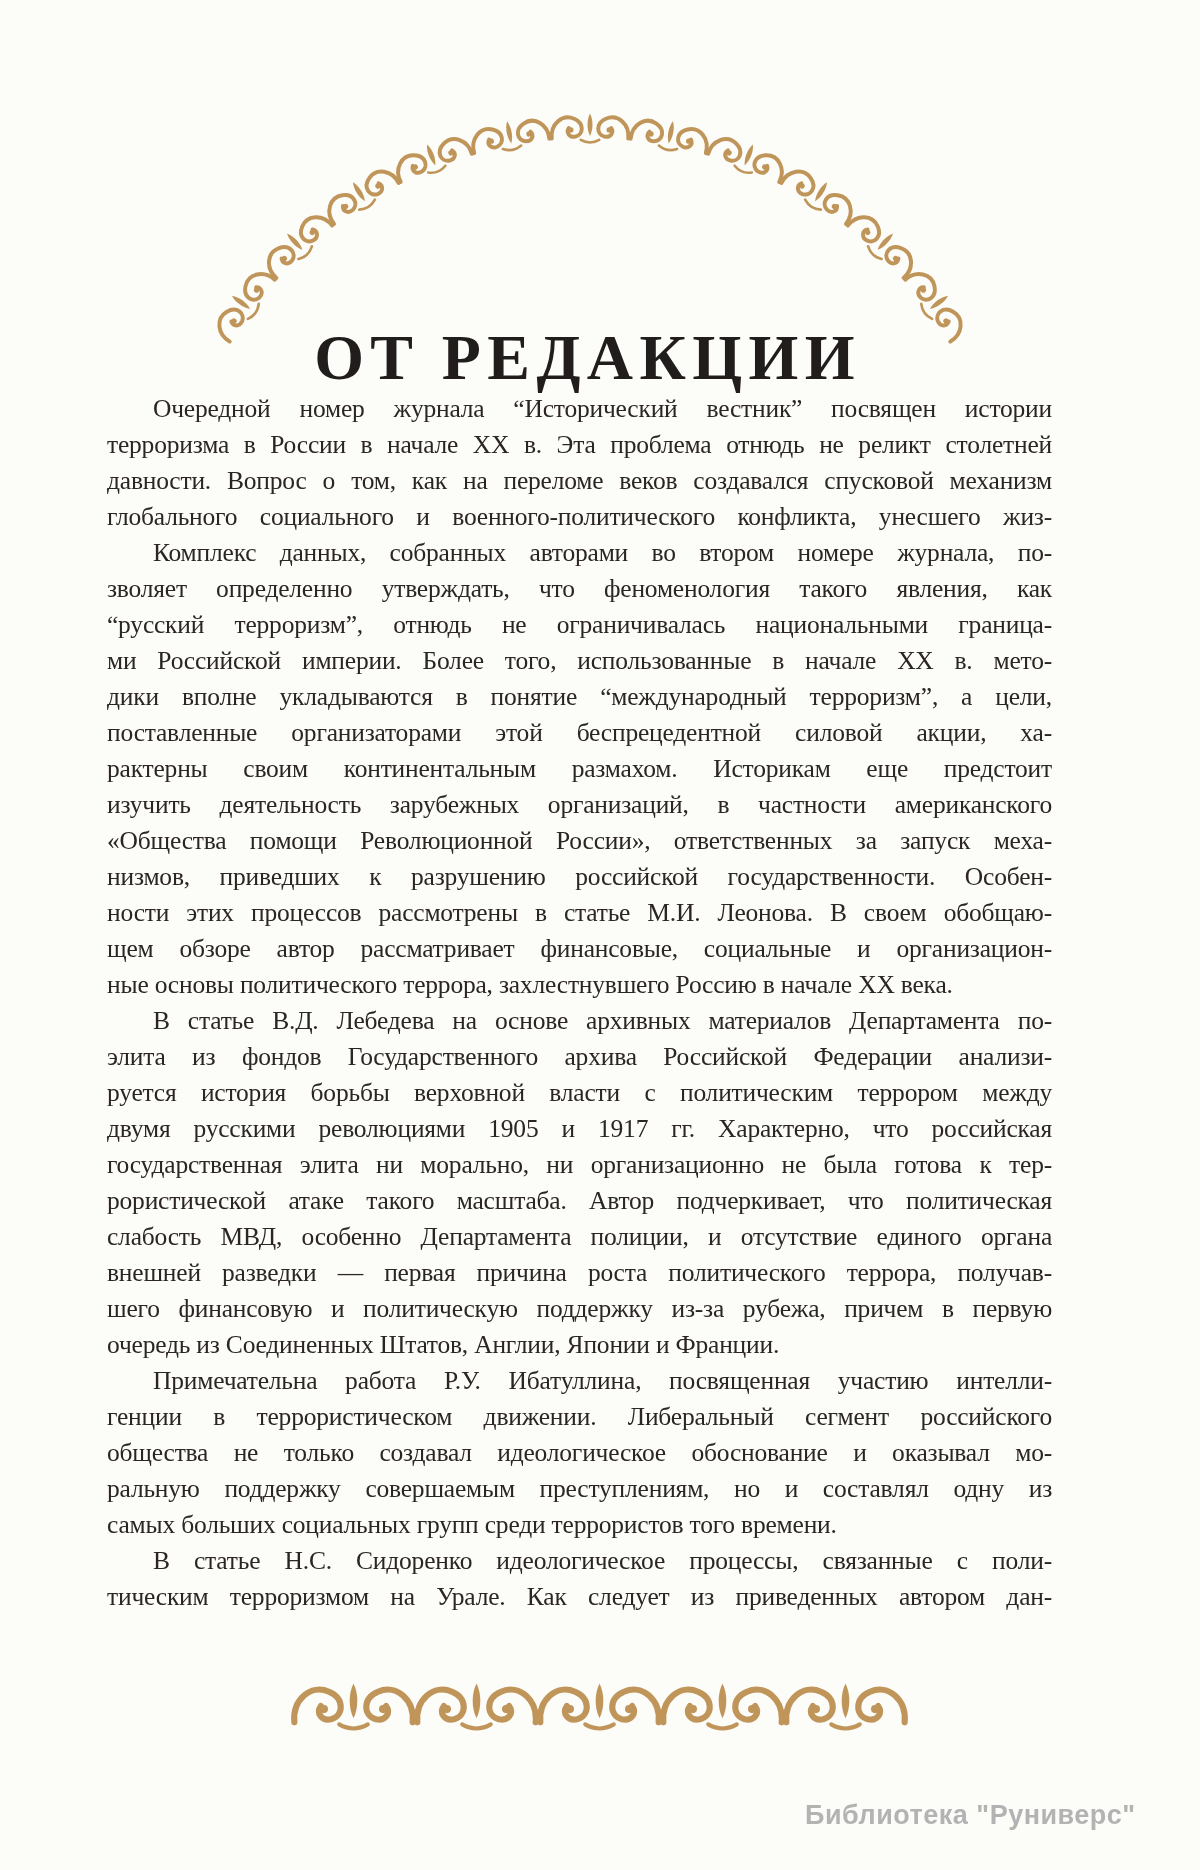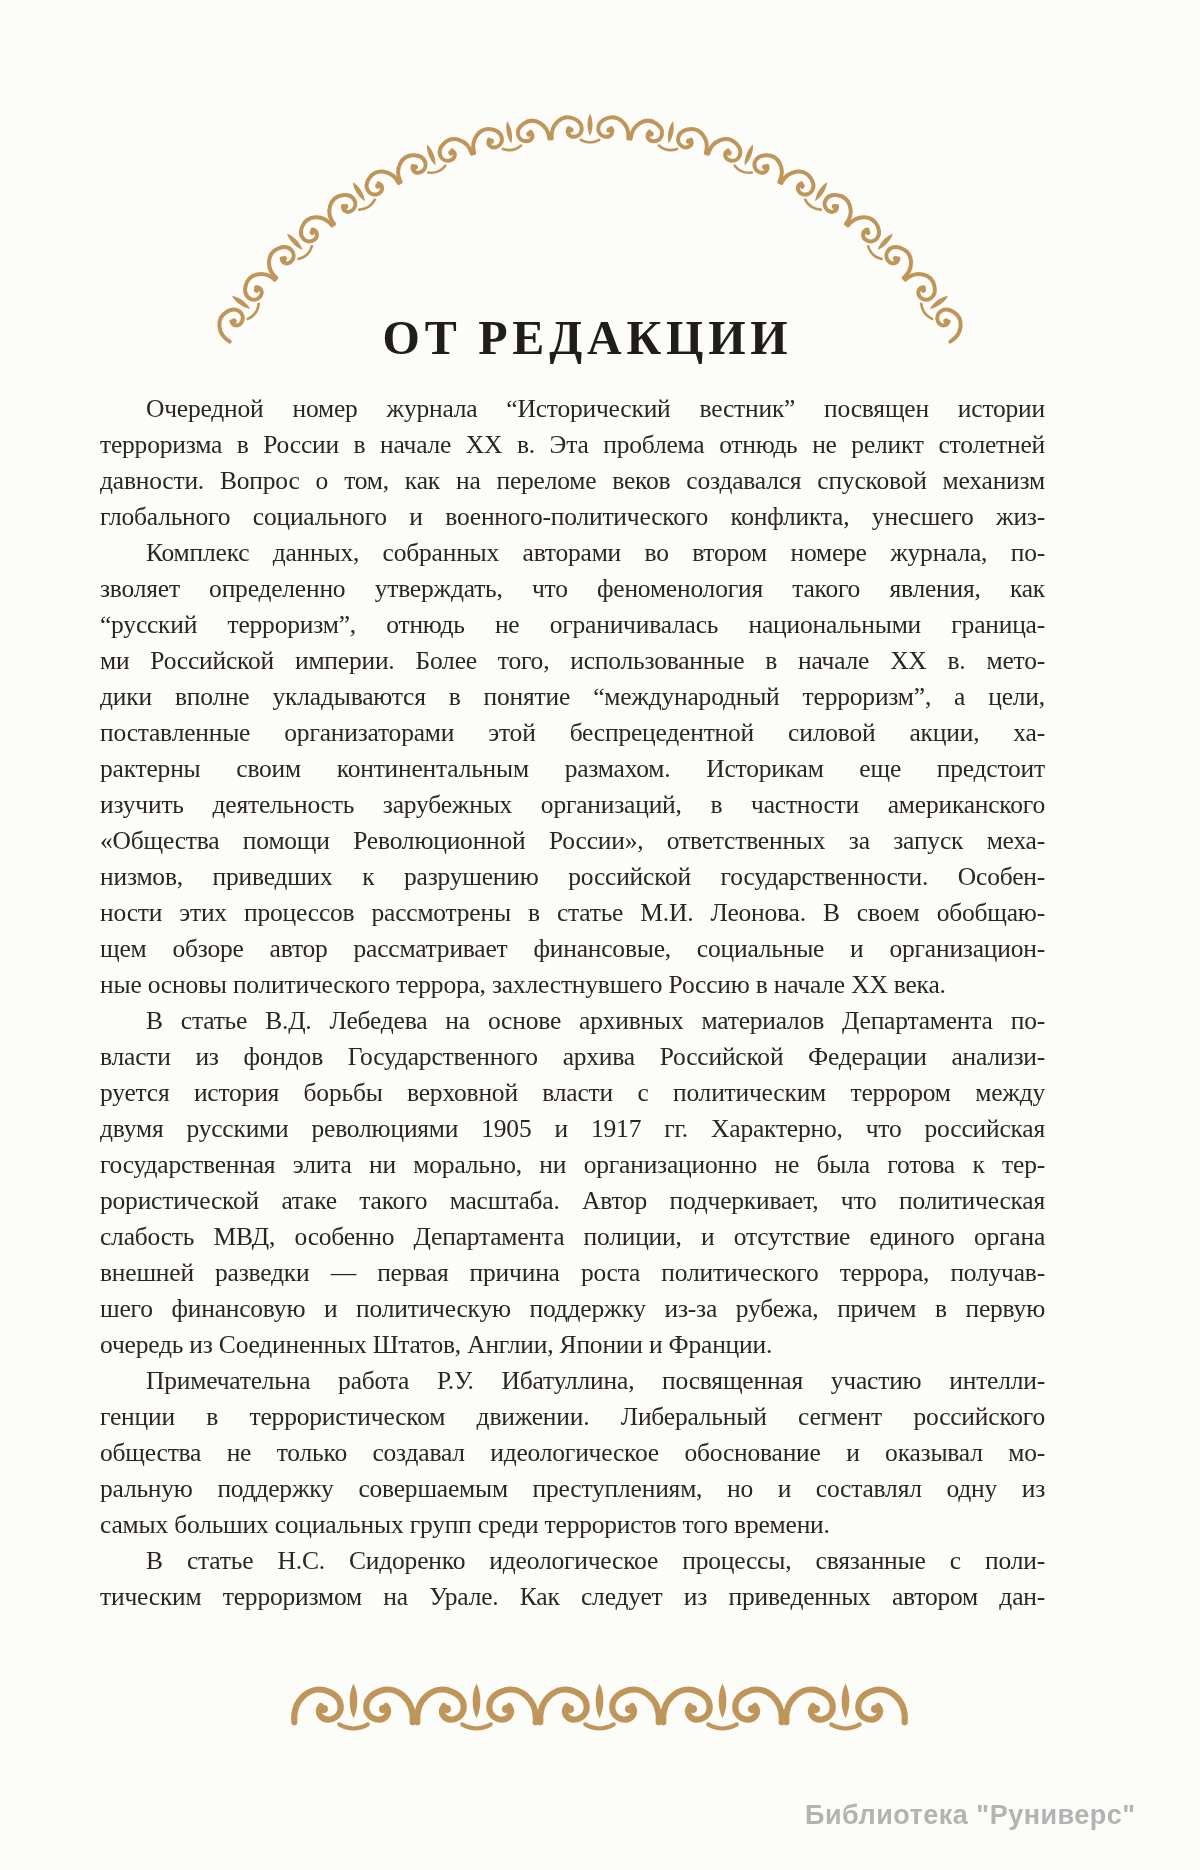"ОТ РЕДАКЦИИ" .title { font-size: 48px -> 64px }
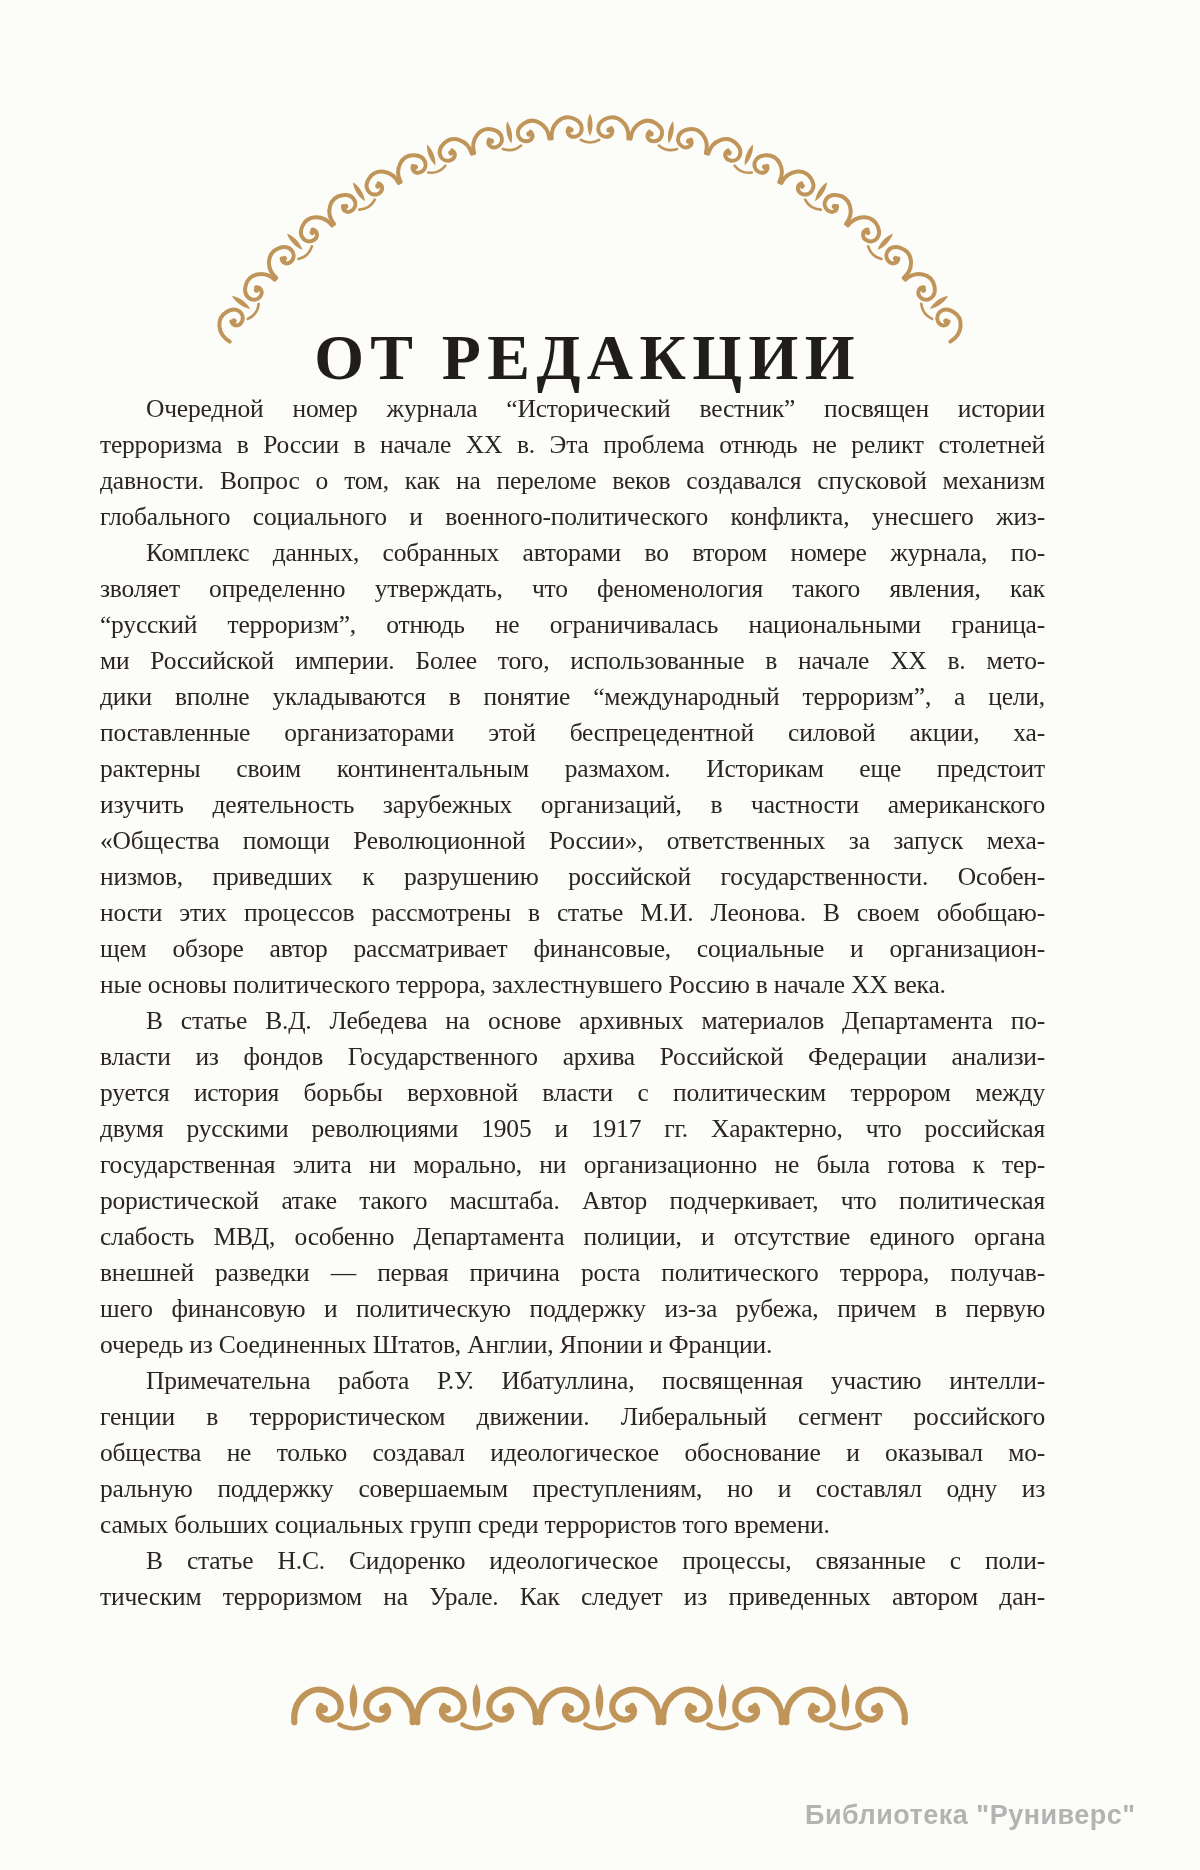"Очередной номер журнала “Исторический" .body-text { left: 100px -> 107px }
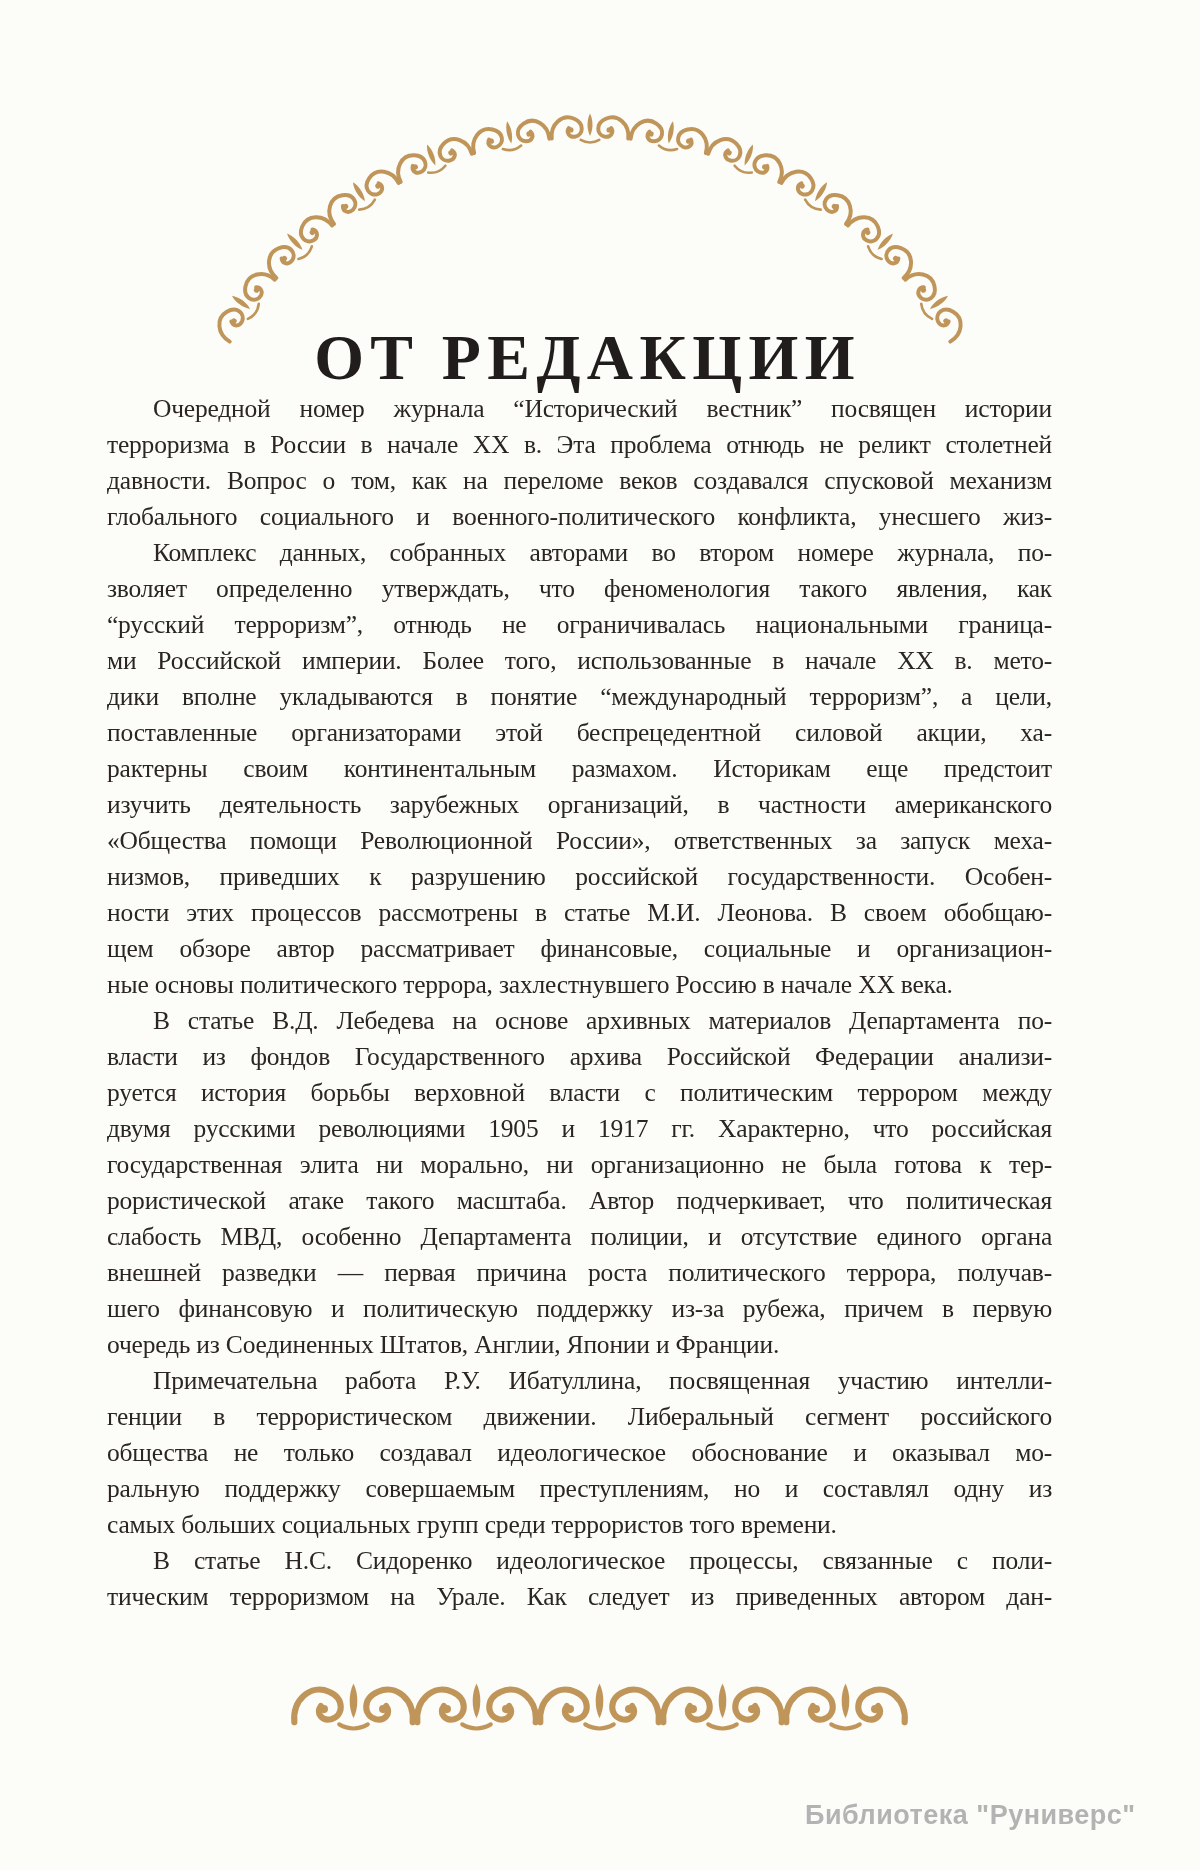"власти из фондов Государственного архива" span.line { text: власти -> элита }
